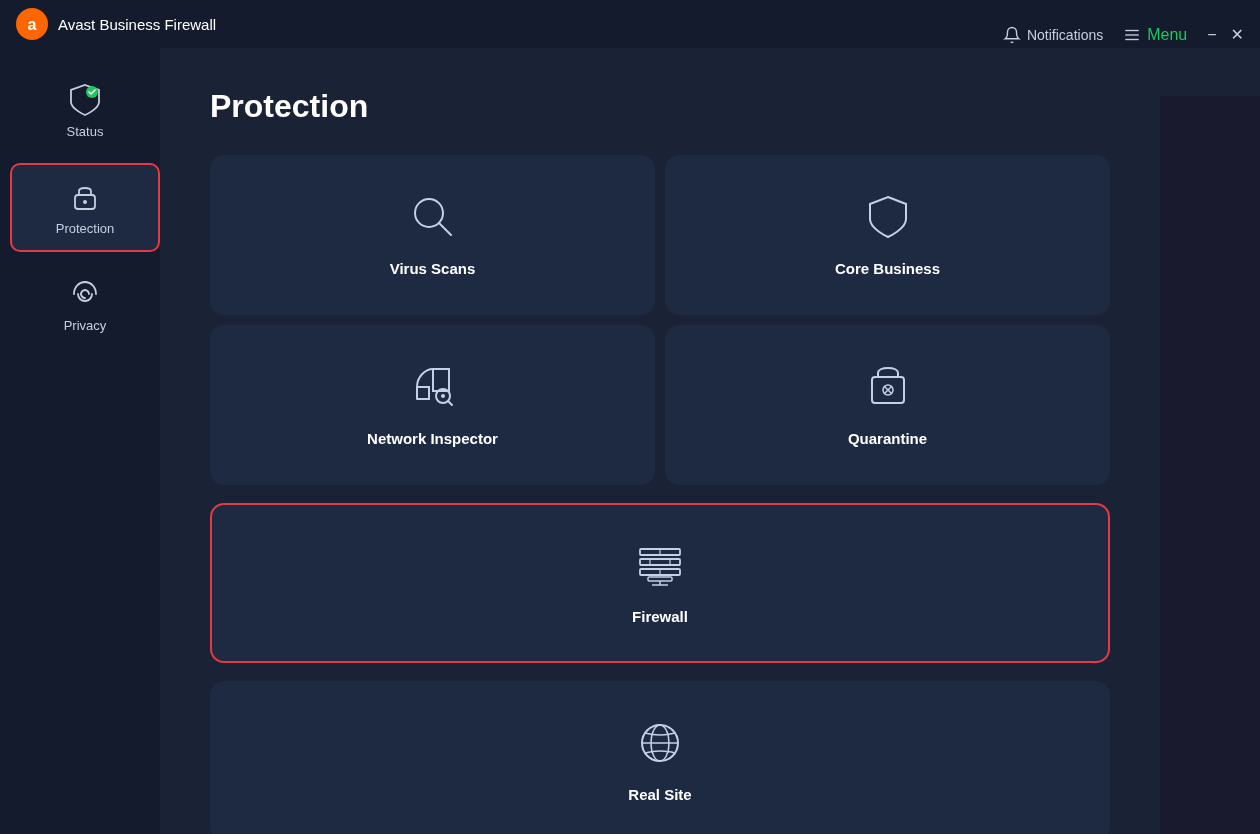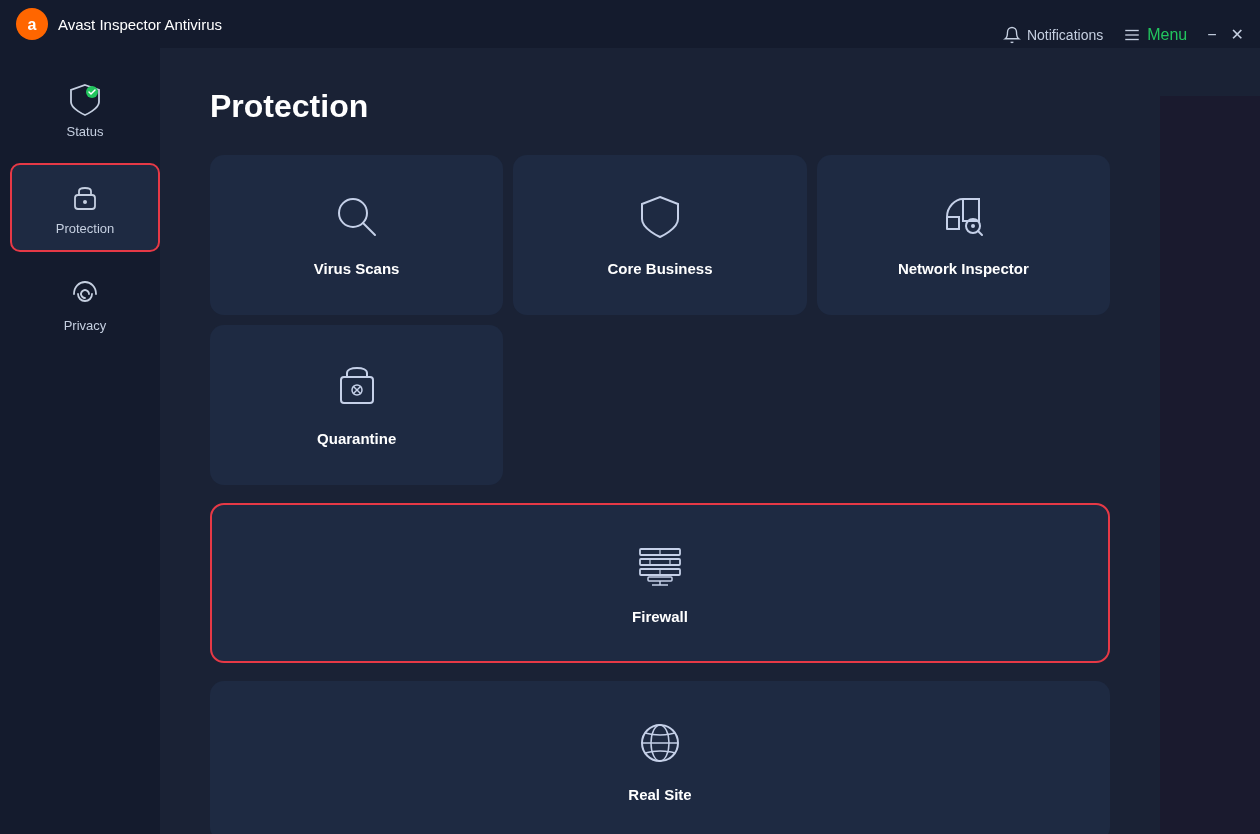"Avast Inspector Antivirus" span.titlebar-title { text: Inspector Antivirus -> Business Firewall }
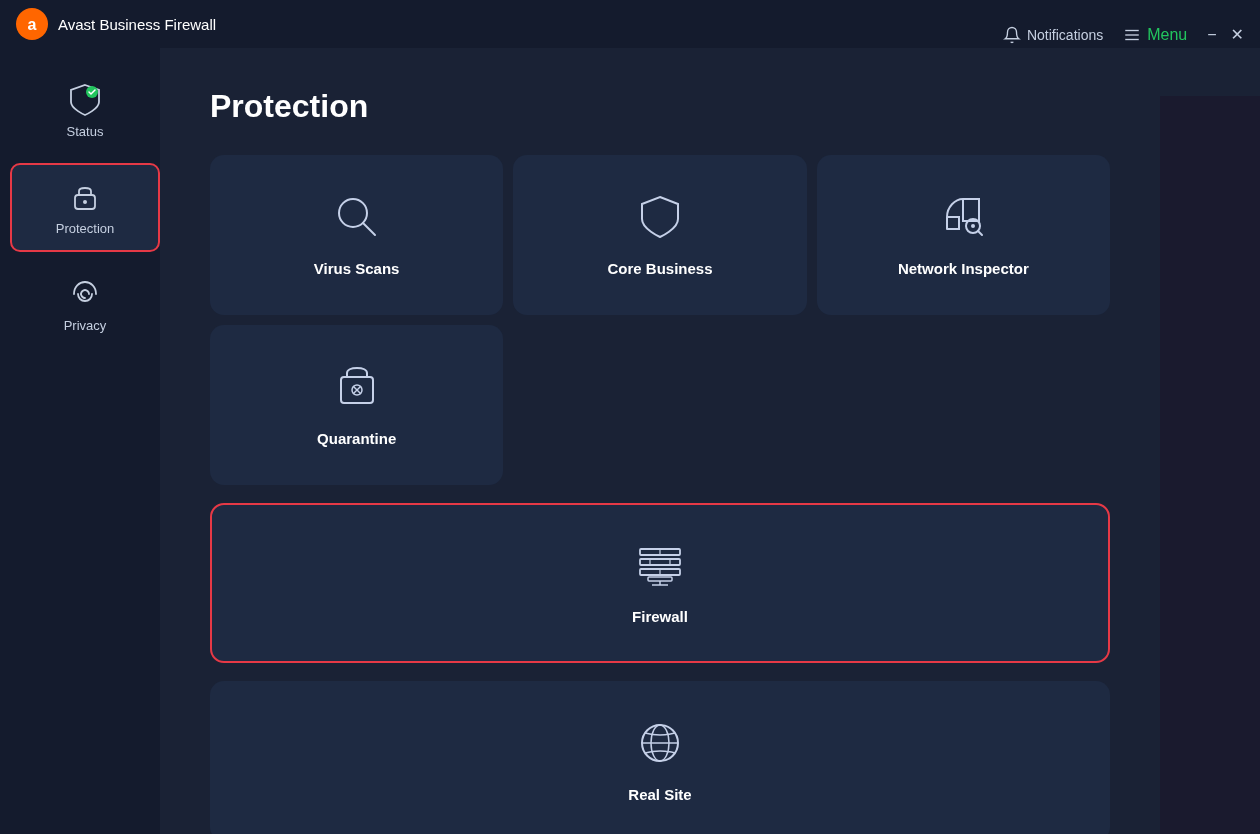"Virus Scans" .grid-row1 { grid-template-columns: repeat(3, 1fr) -> repeat(2, 1fr) }
